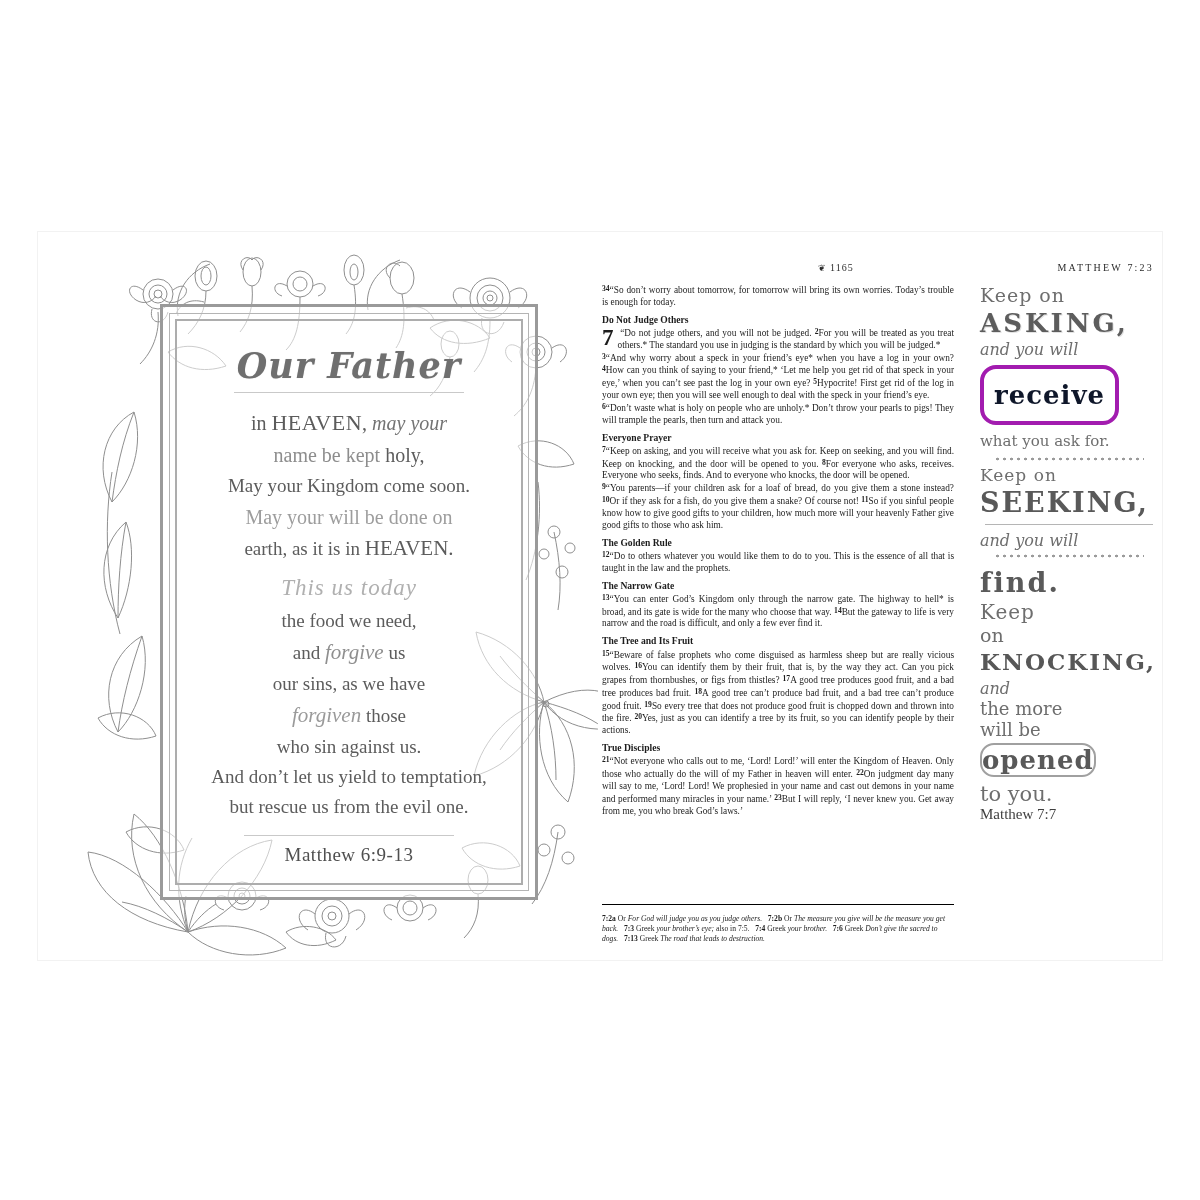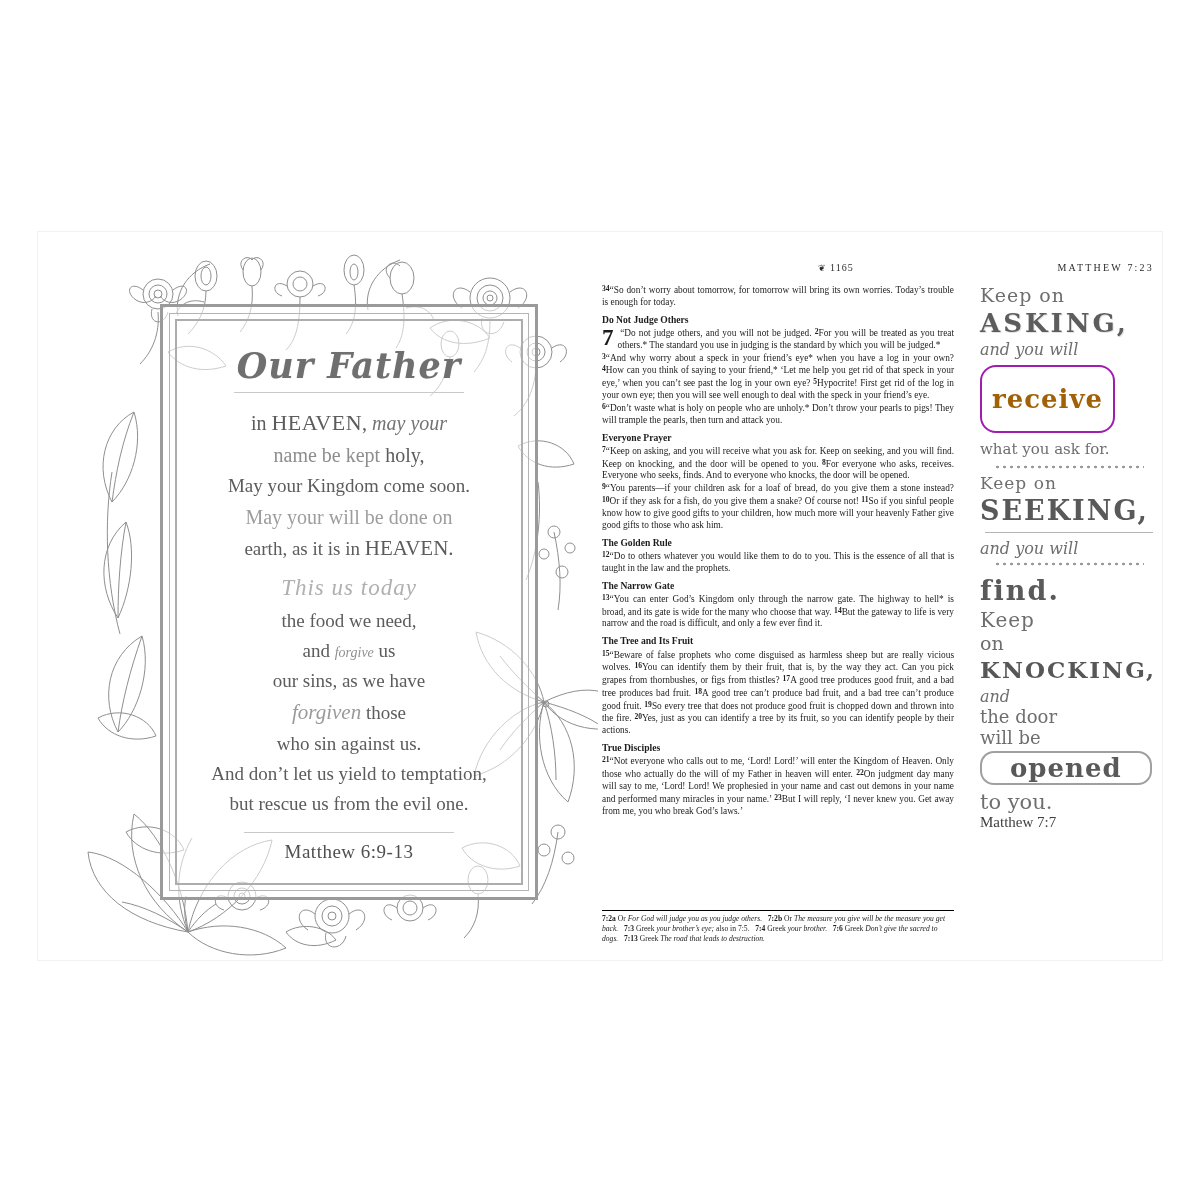"receive" .kw-receive { border: 2px solid #a21caf -> 4px solid #a21caf; color: #a16207 -> #0f172a; padding: 17px 10px -> 11px 10px }
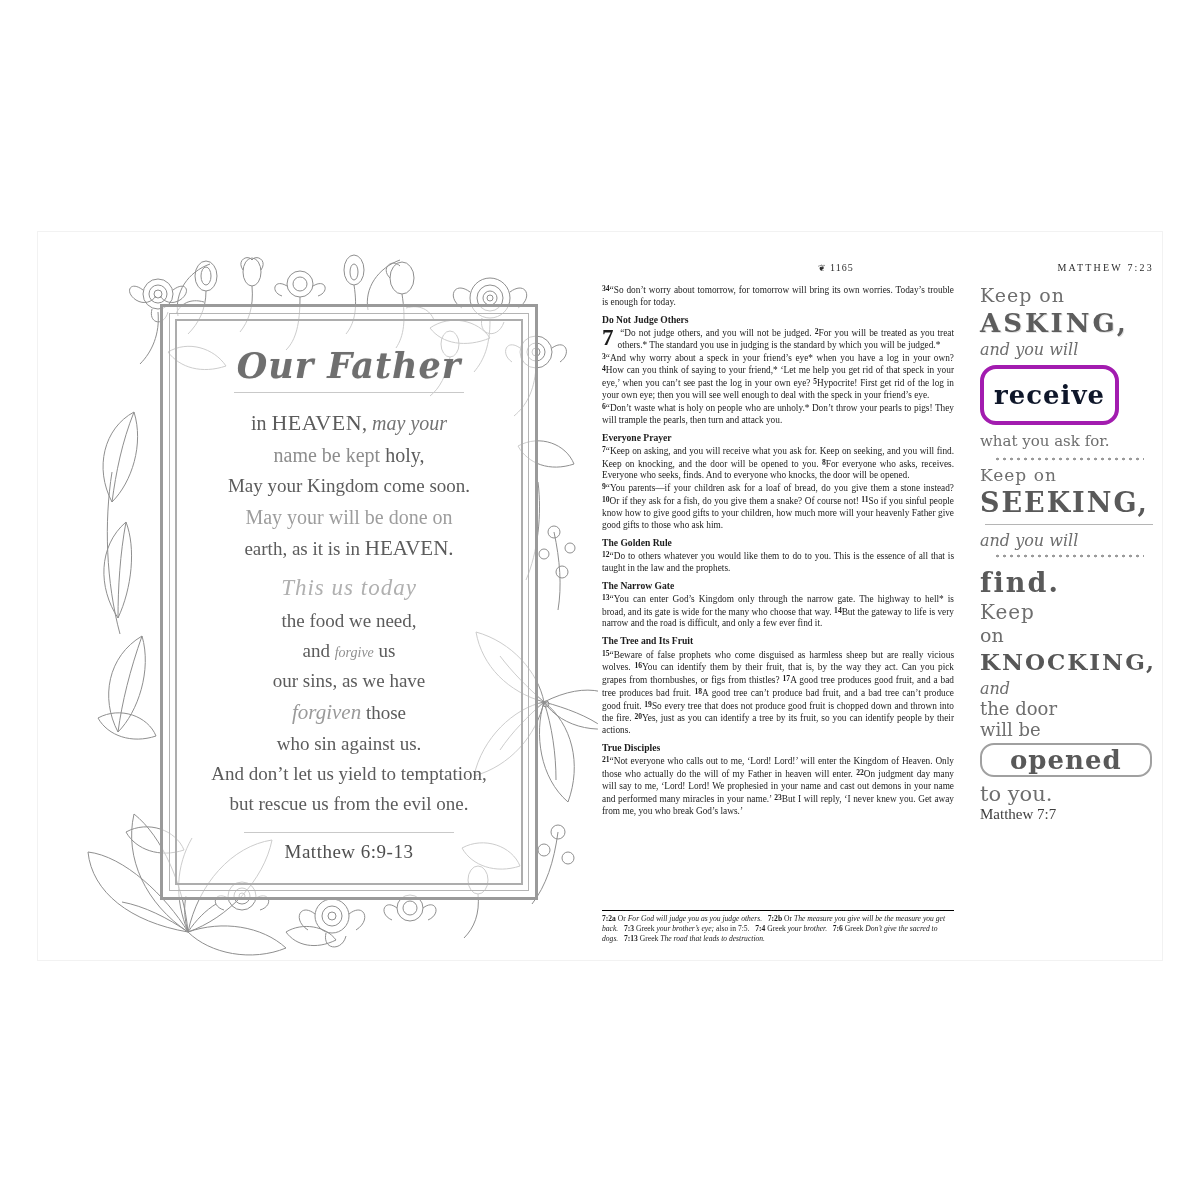"forgive" .v8 .ital { font-size: 14px -> 21px }
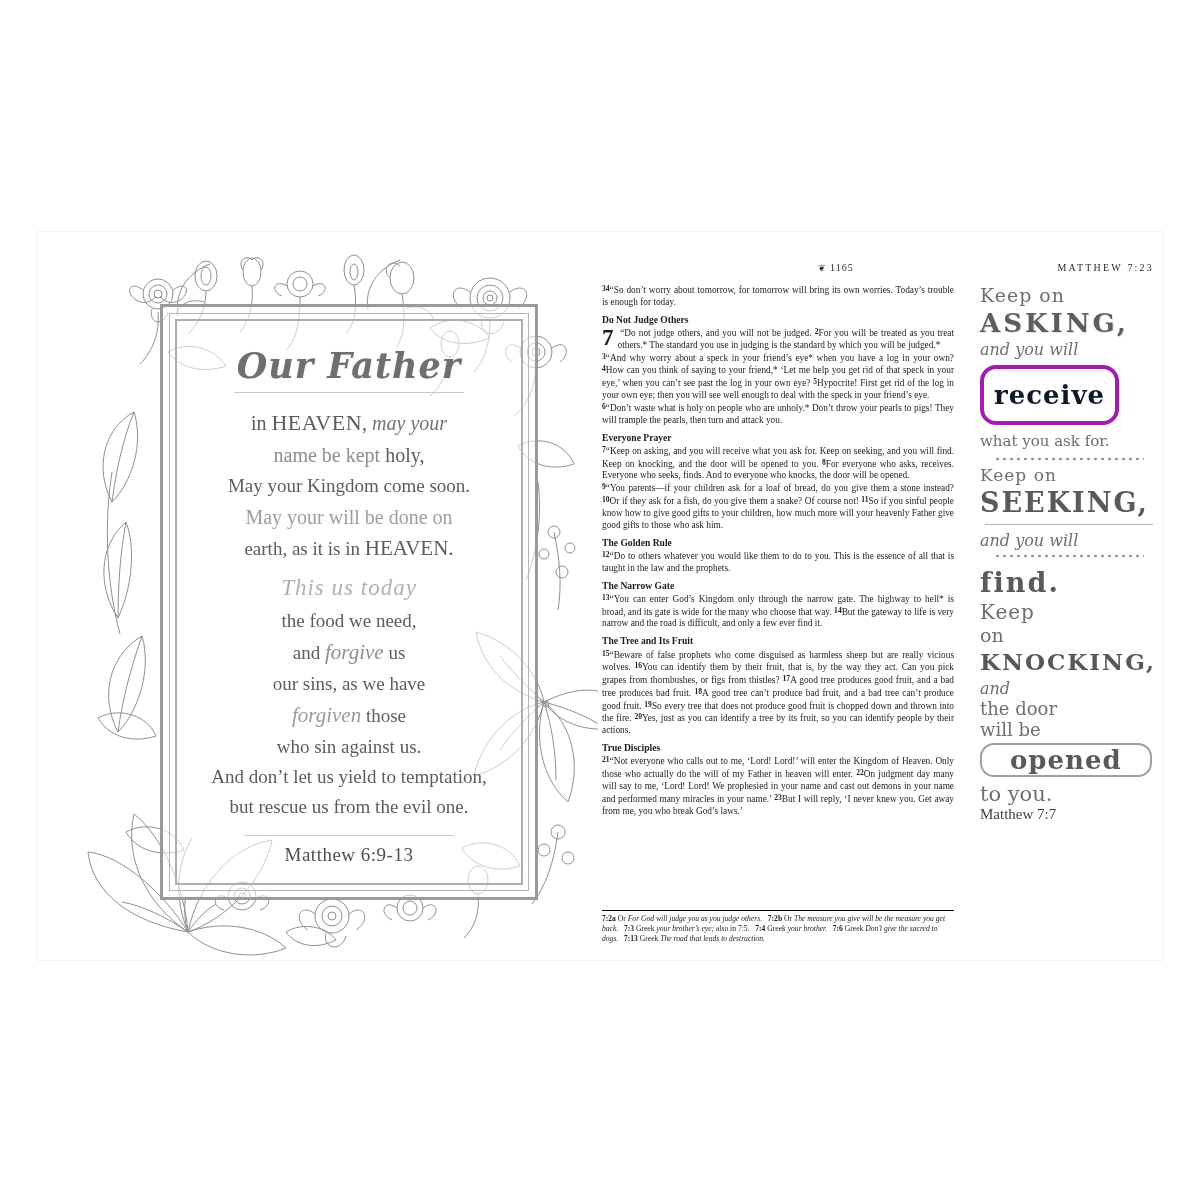"the door" div.art-line { text: door -> more }
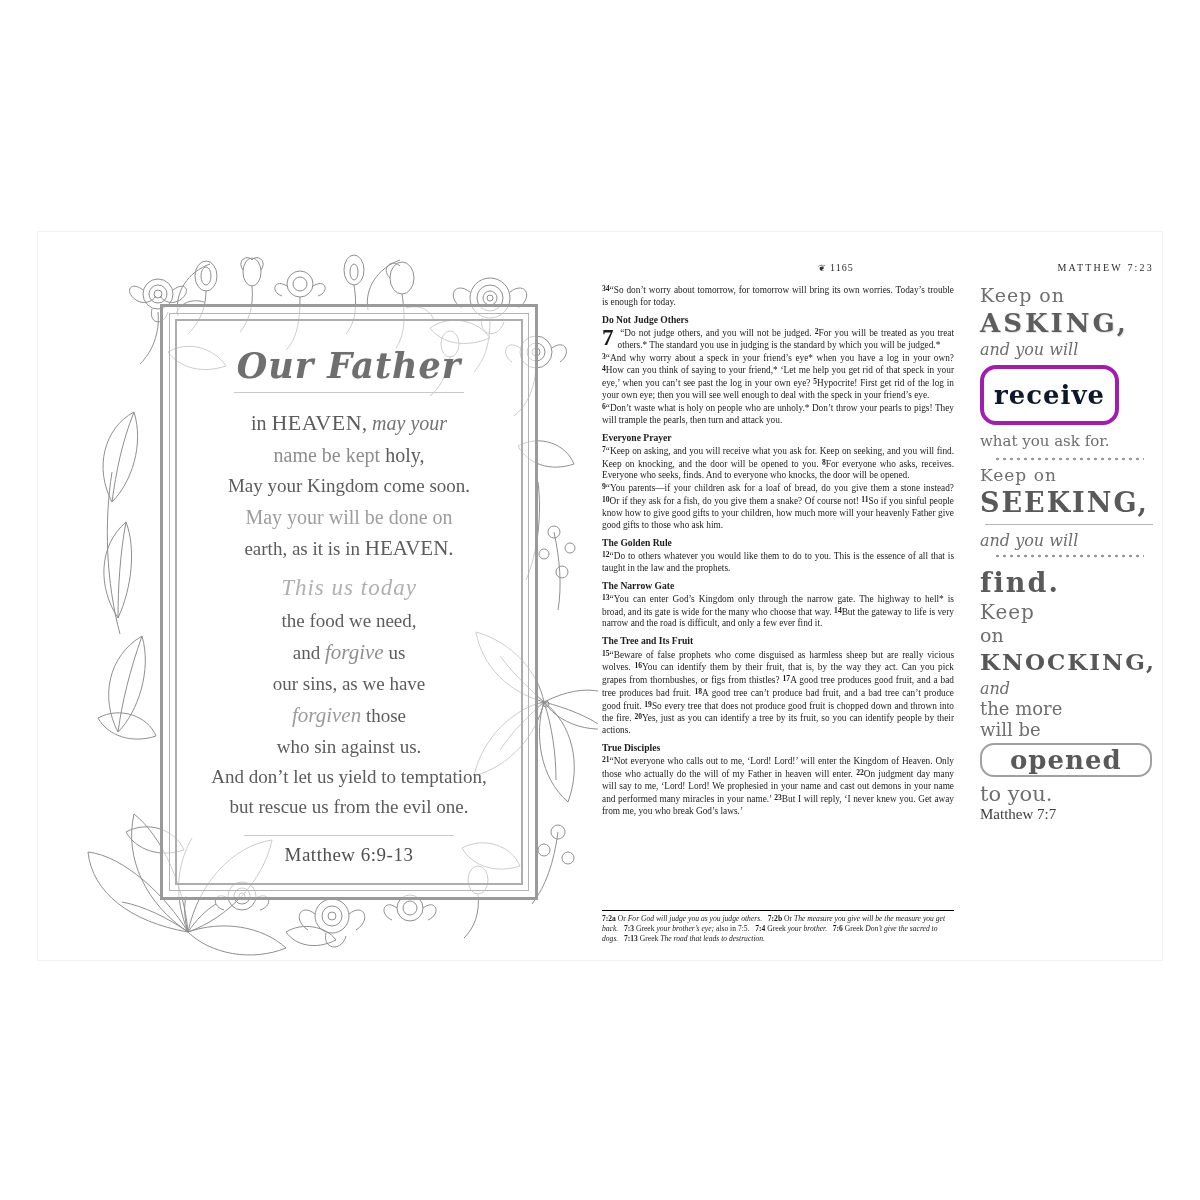"opened" .kw-opened { padding: 0 28px -> 0 0 }
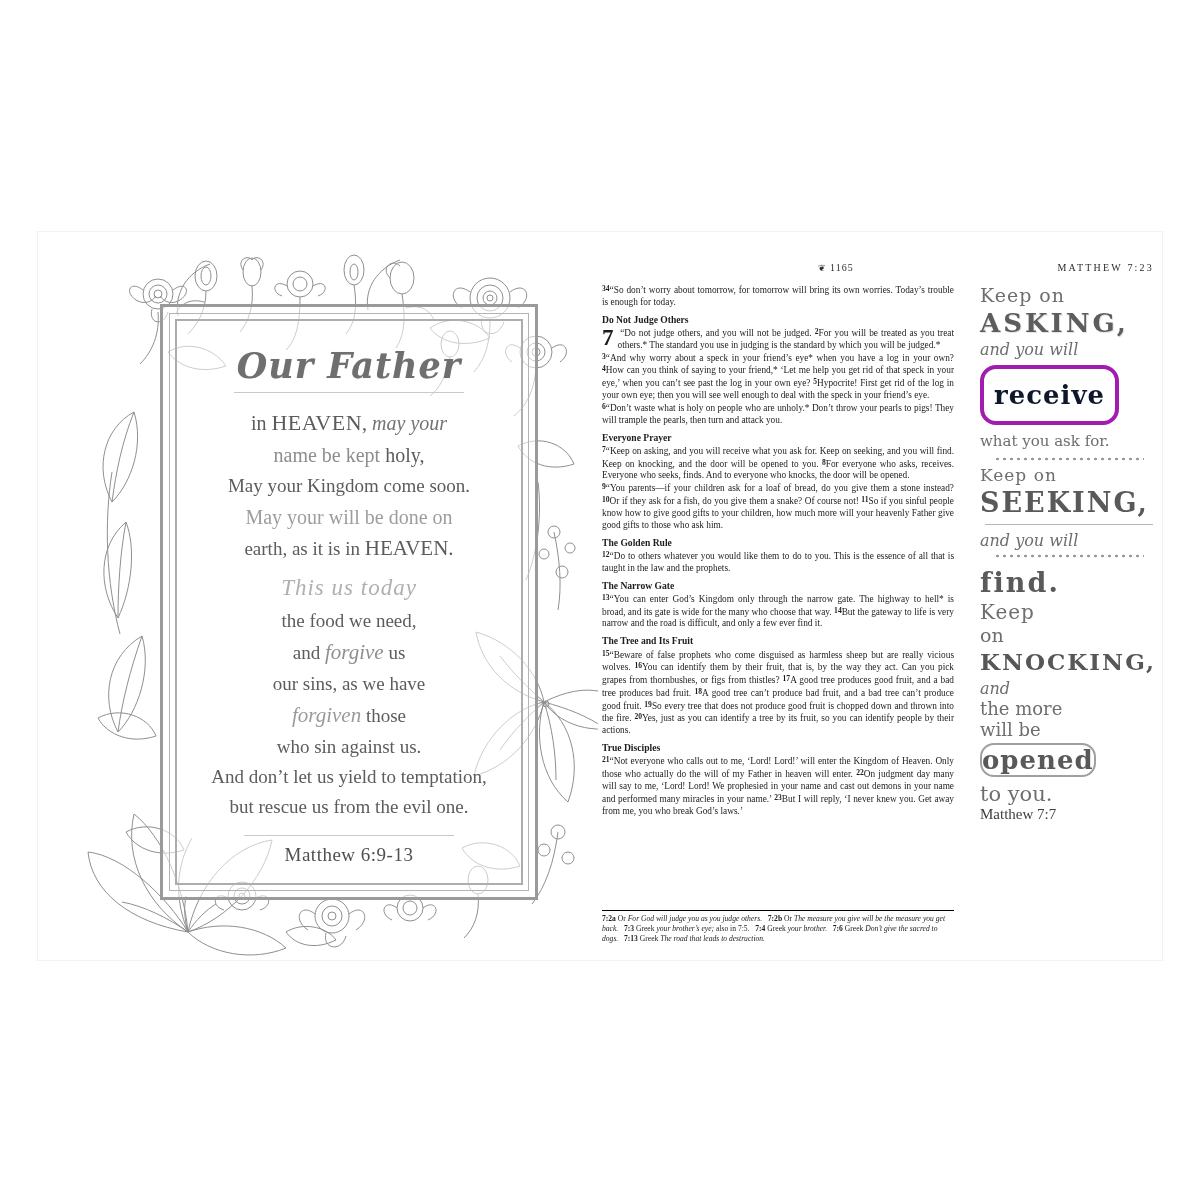"7:2a Or For God will" .footnotes { padding-top: 3px -> 9px }
